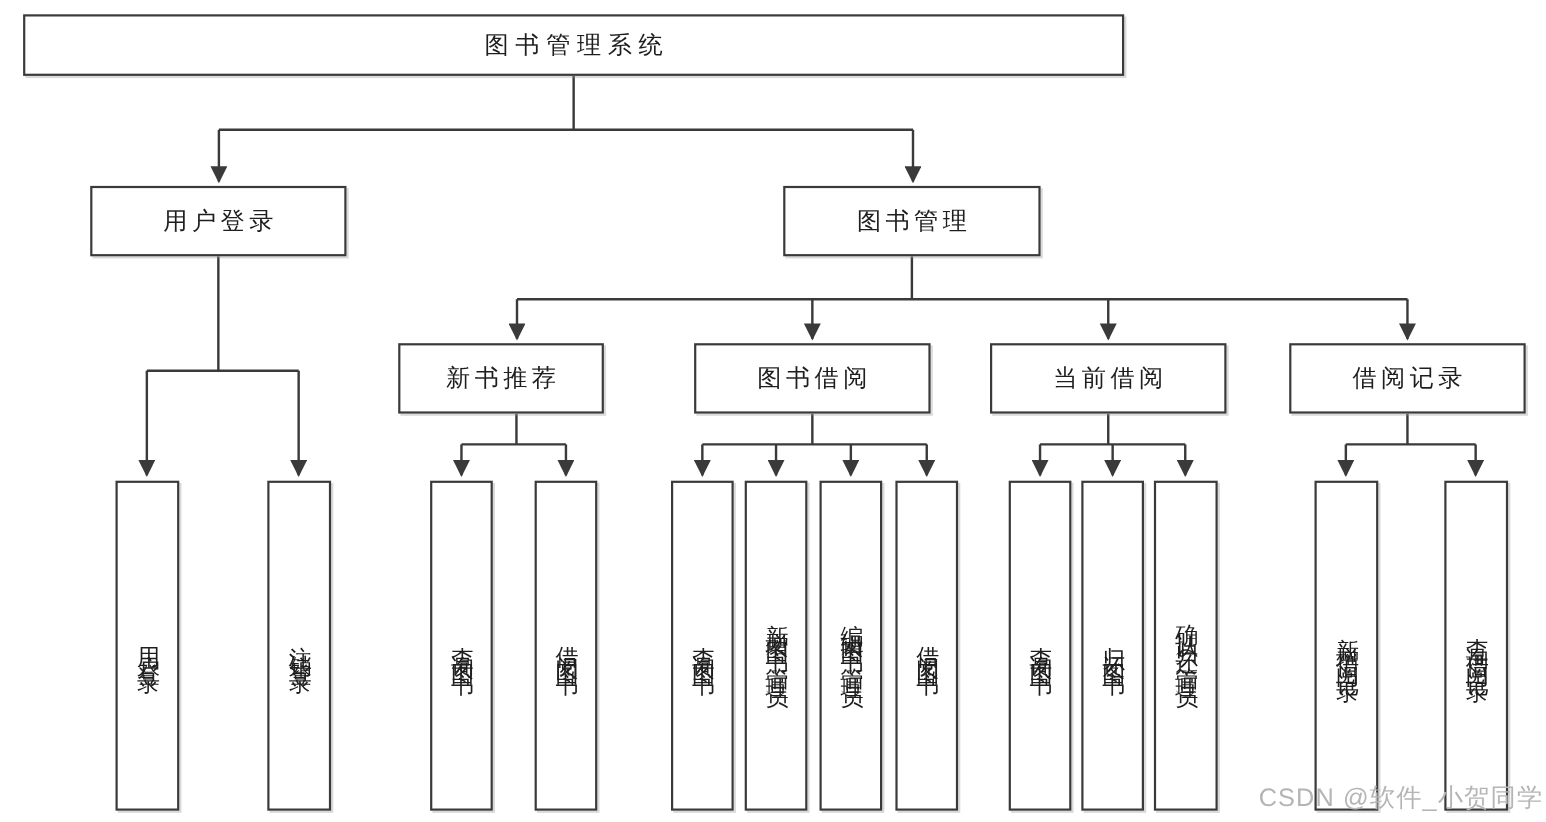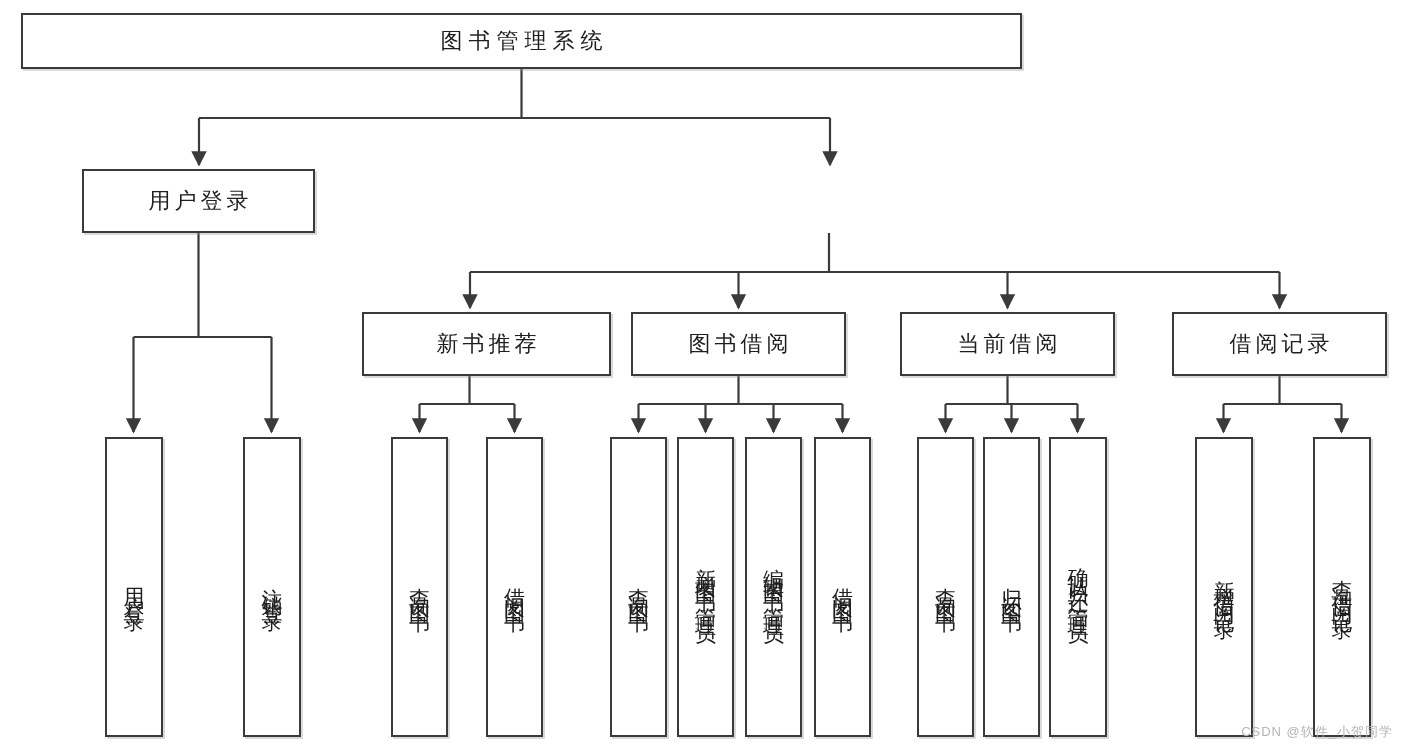"图书管理" div.box { html: none -> <div>图书管理</div> }
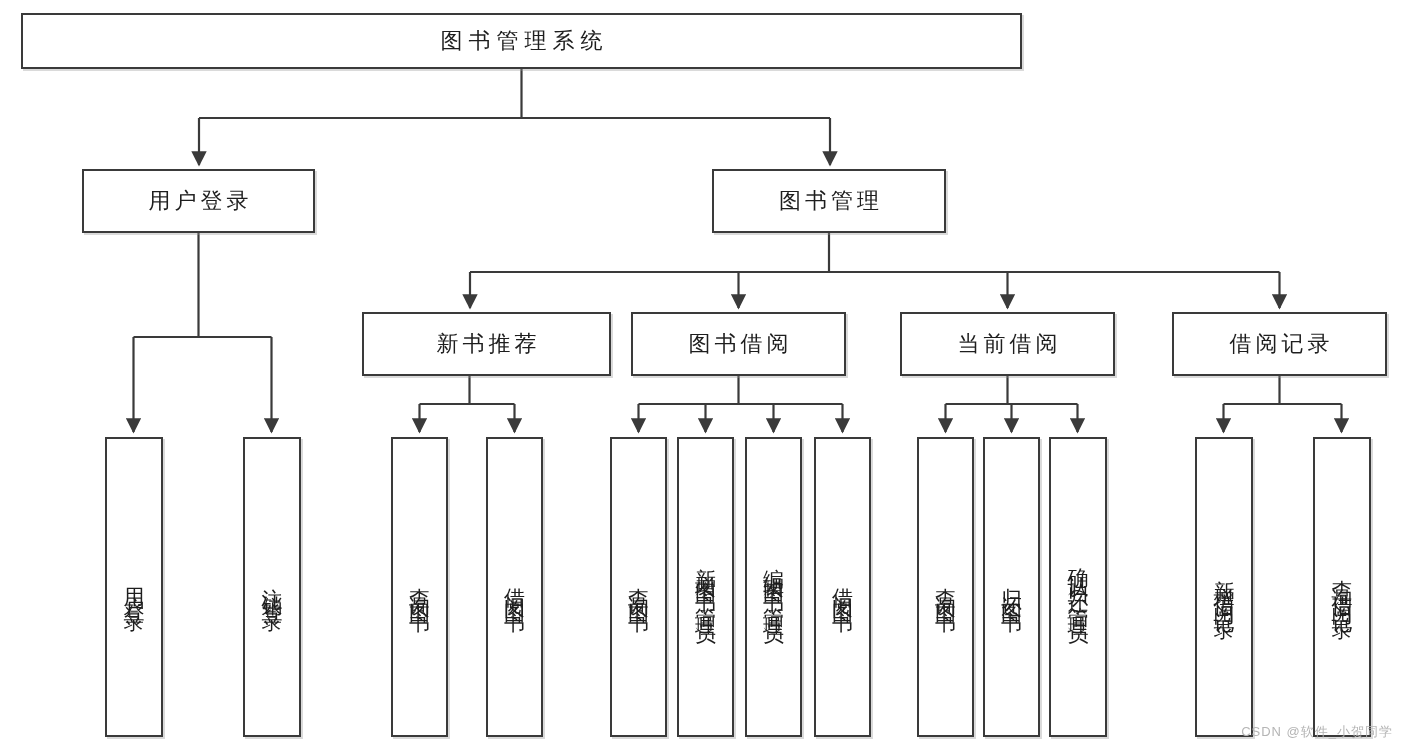"新书推荐" div.box { width: 249px -> 187px }
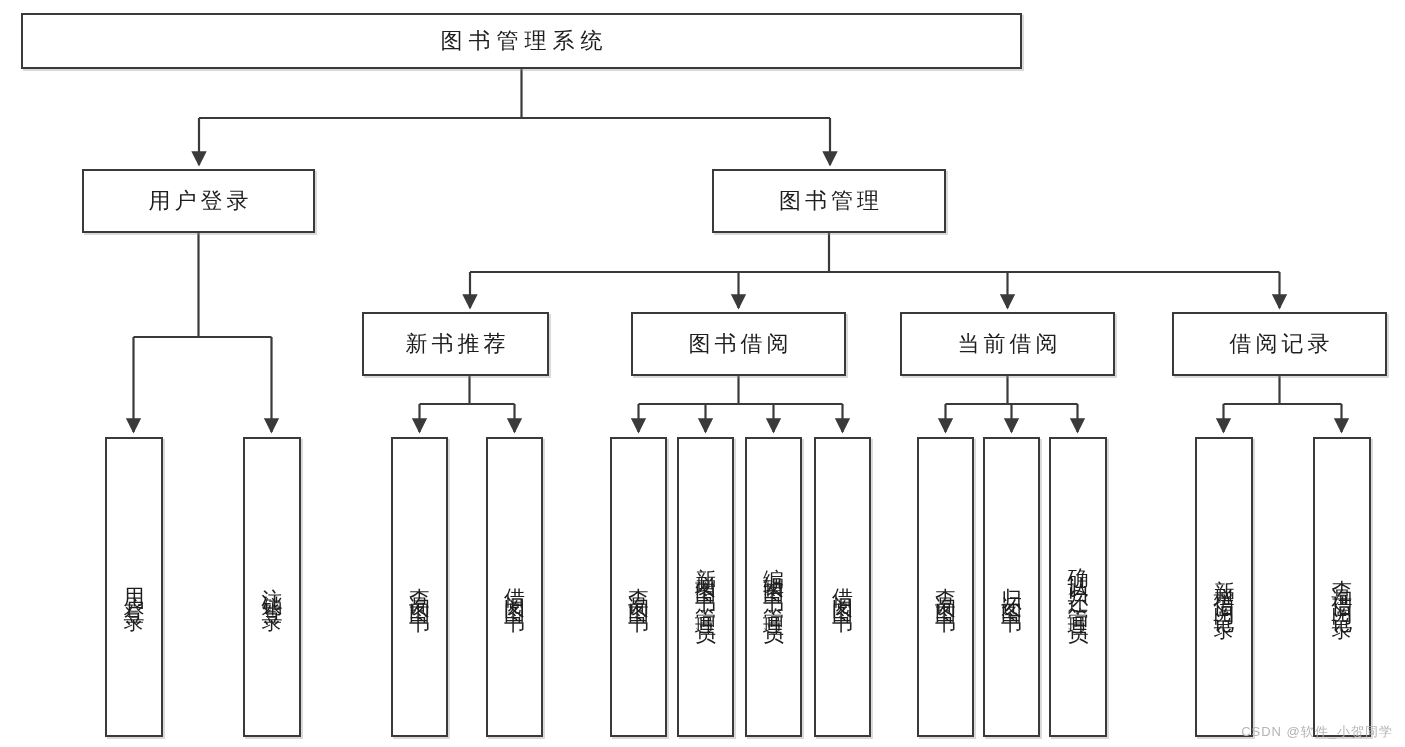"CSDN @软件_小贺同学" .watermark { font-size: 13px -> 23px; right: 12px -> 2px }
